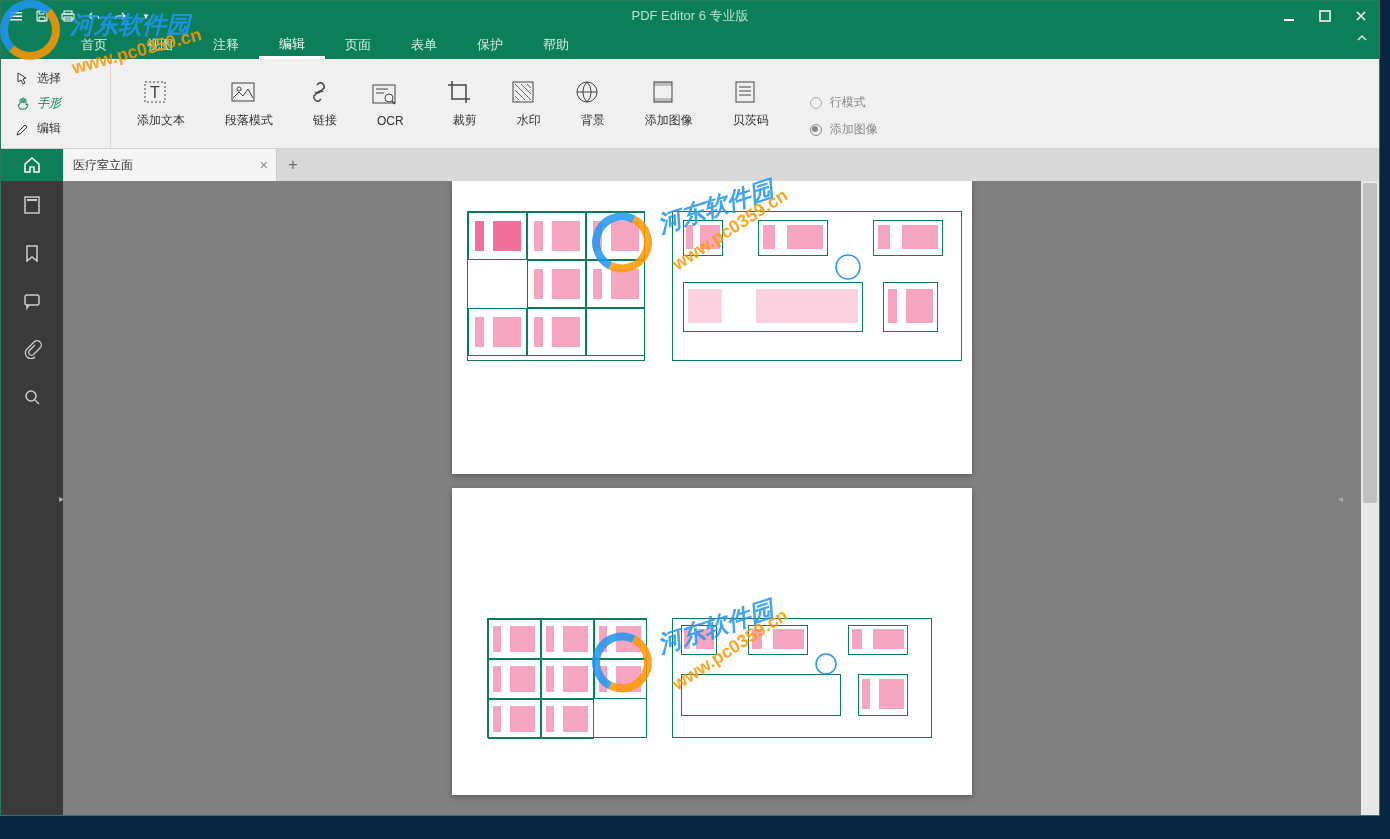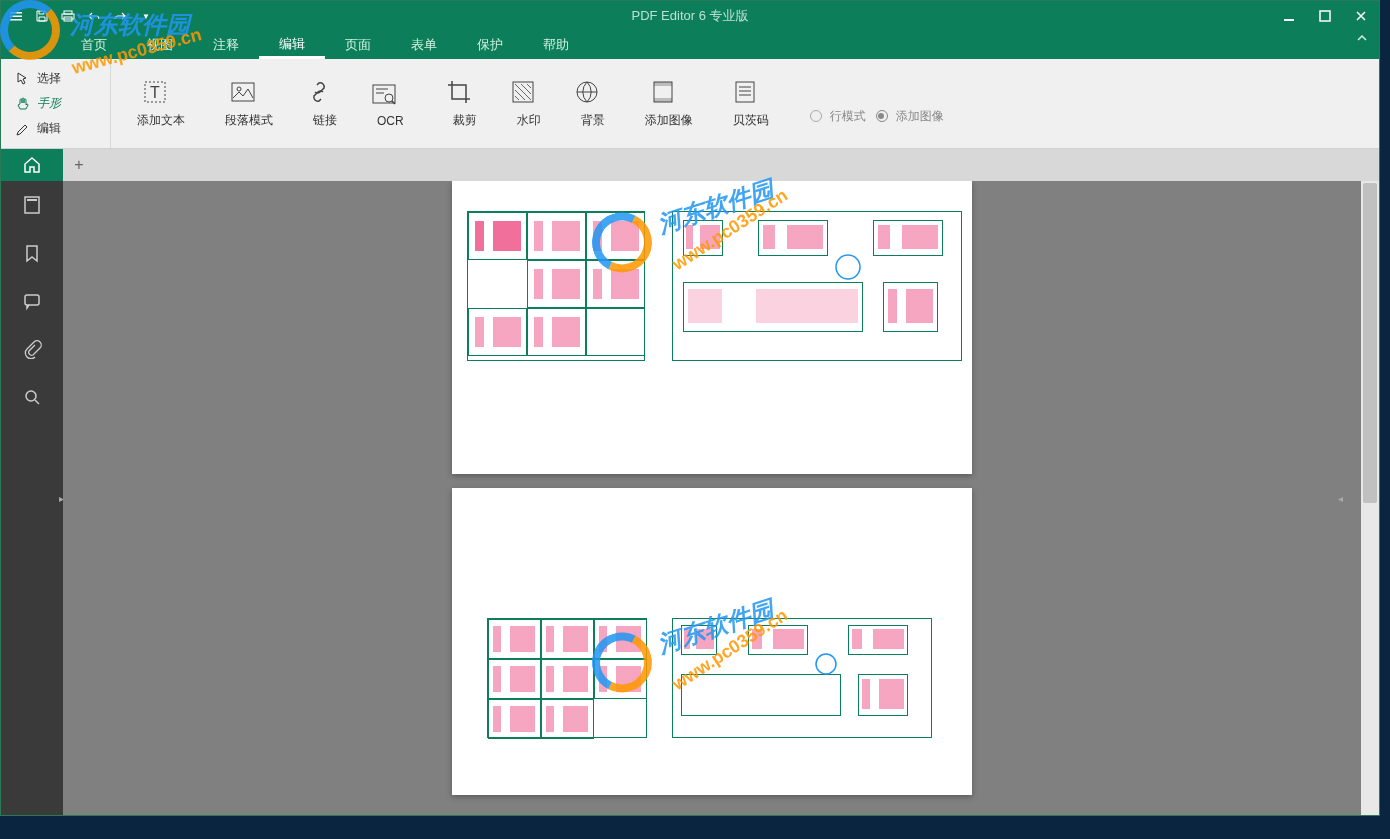"行模式" .ribbon-radio-group { flex-direction: row -> column }
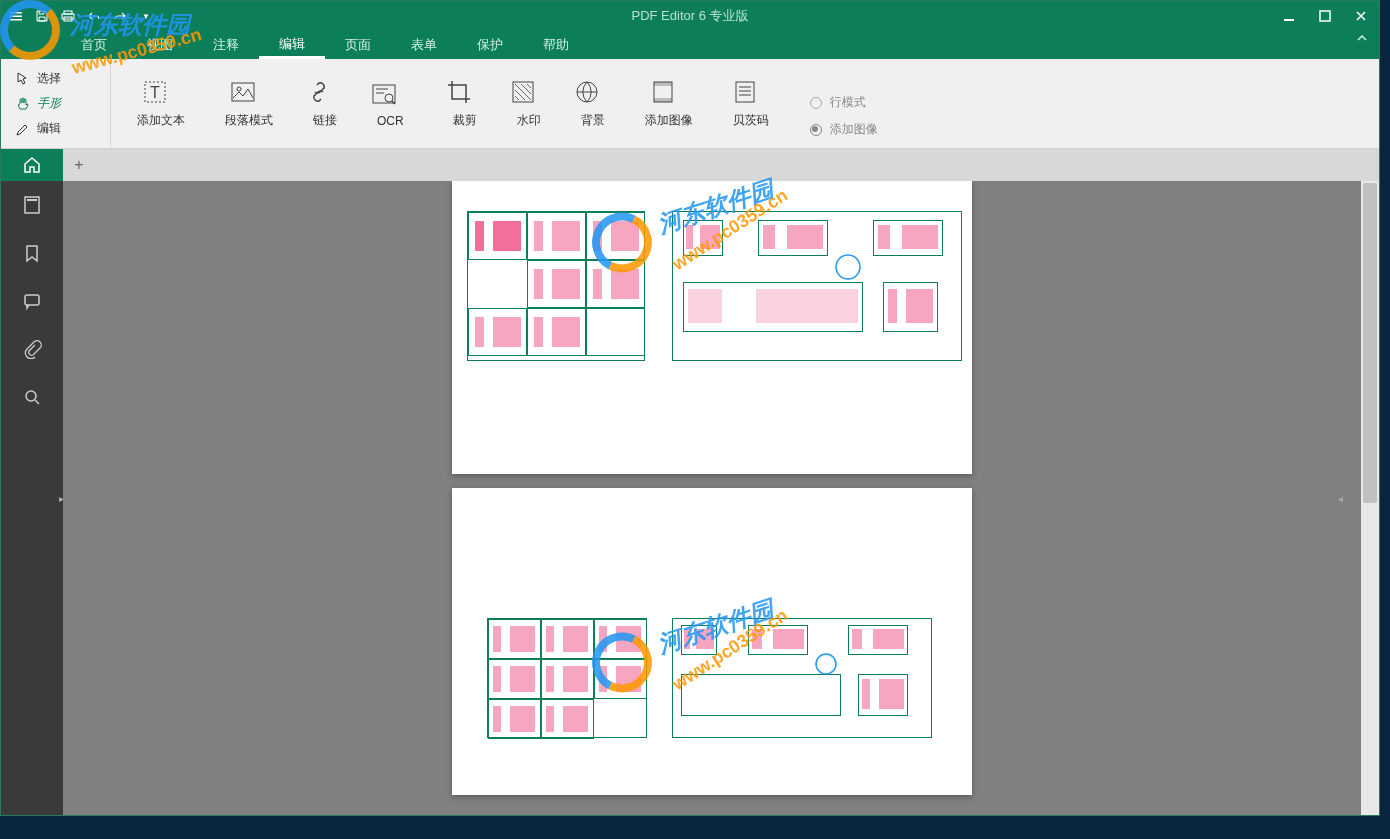"医疗室立面" div.doc-tab { html: none -> <div> <span>医疗室立面</span> <span>×</span> </div> }
